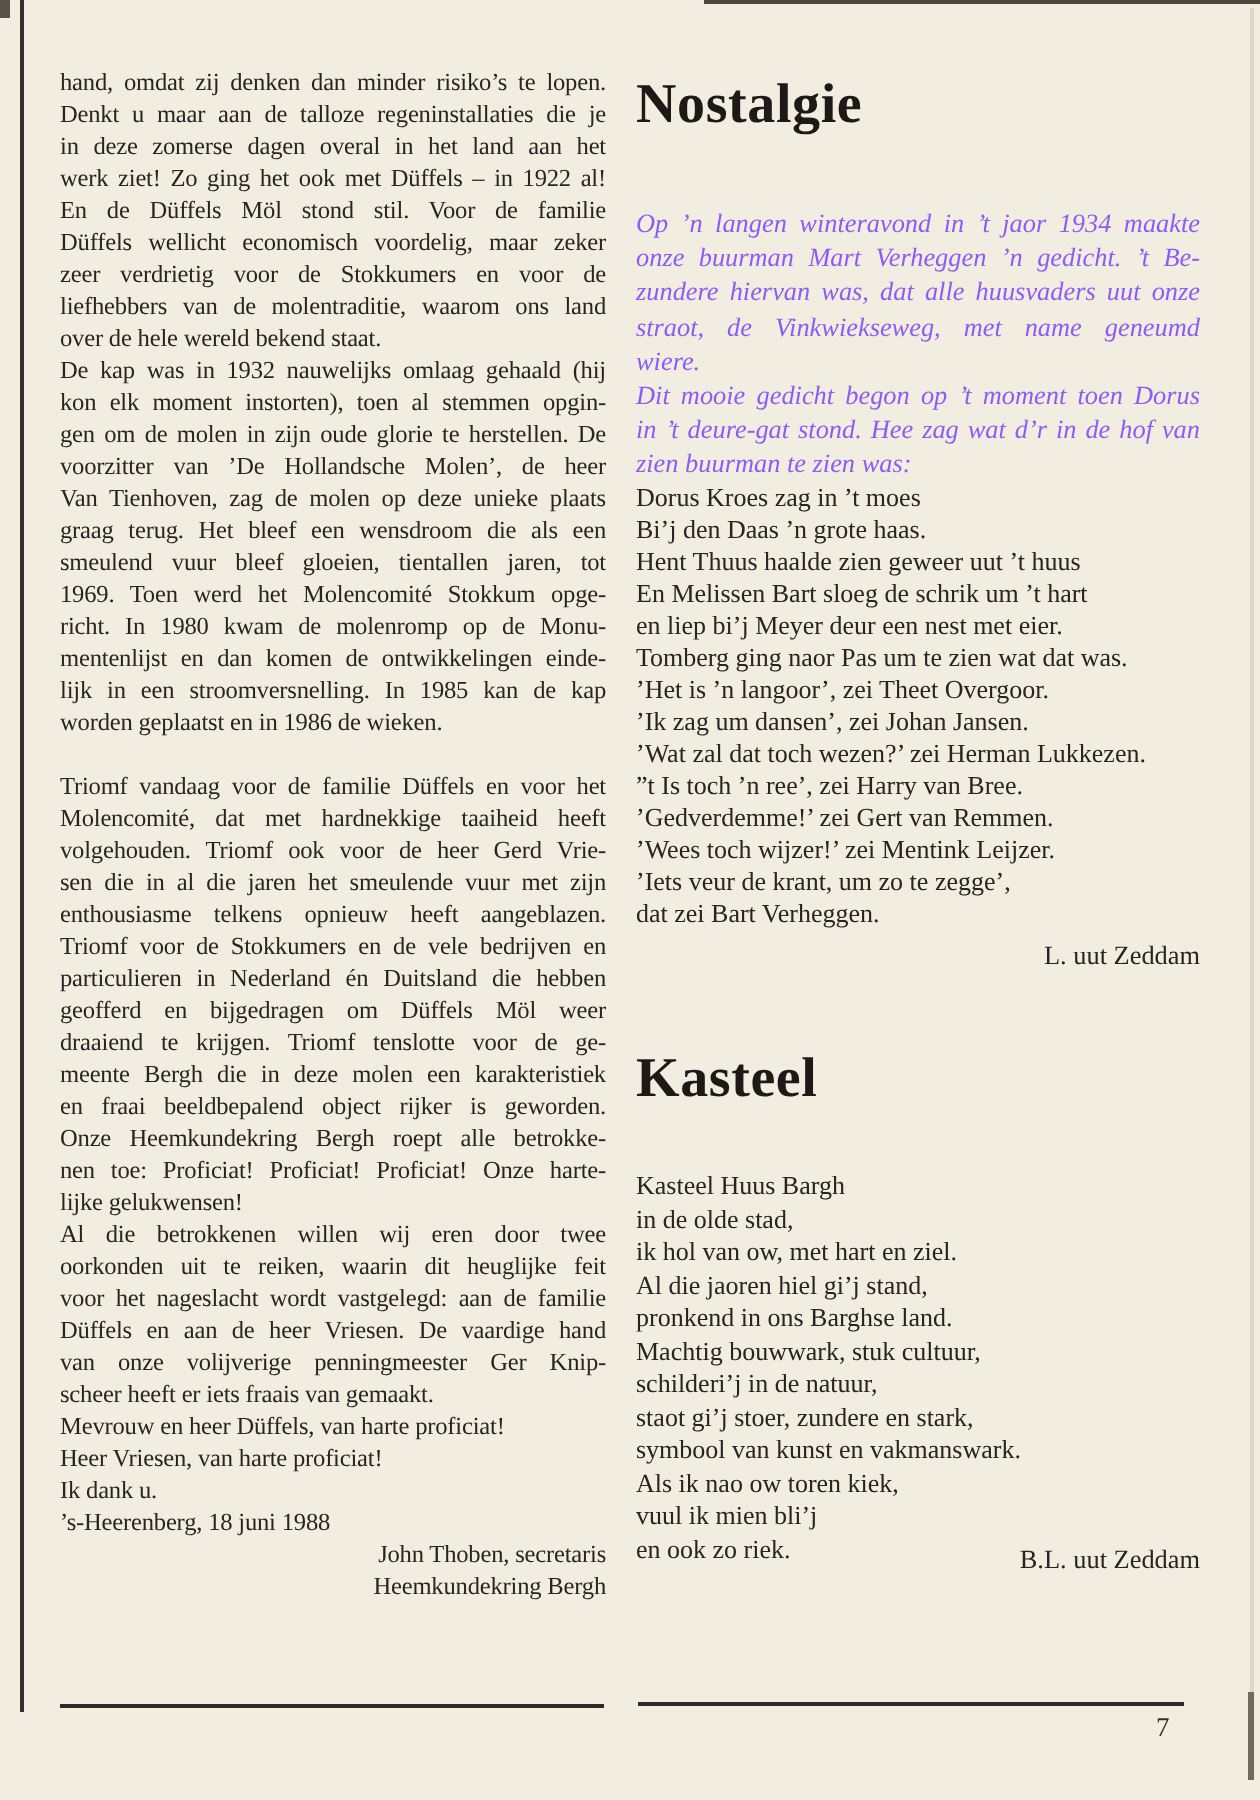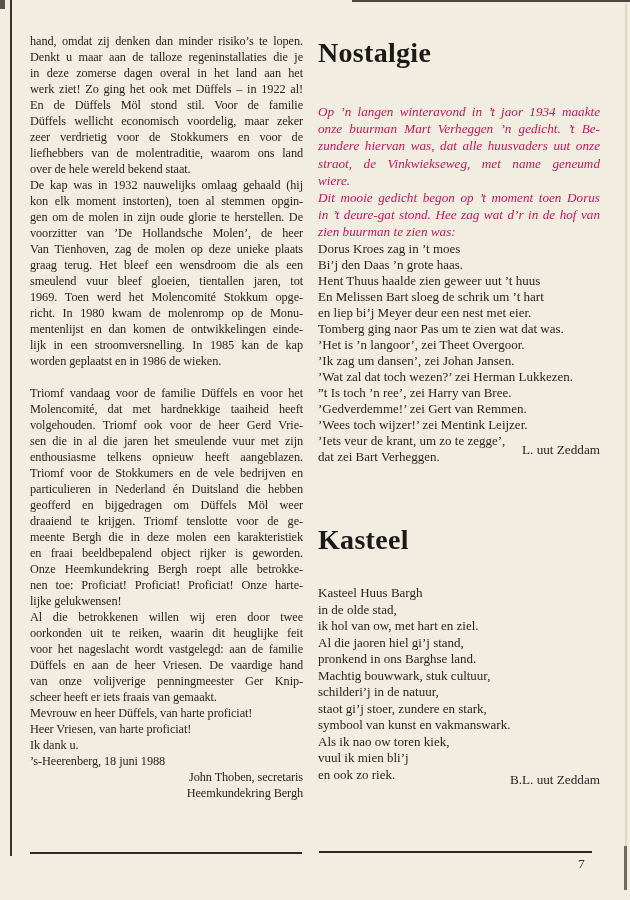"Op ’n langen winteravond in" .intro-wrap { color: #be185d -> #8b5cf6 }
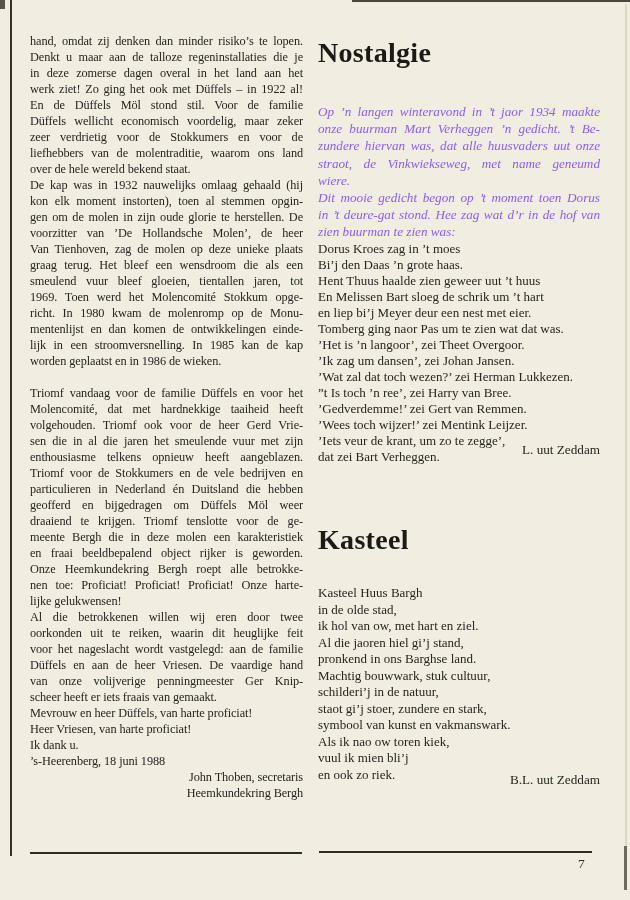"L. uut Zeddam" .sig-nostalgie { top: 442px -> 470px }
